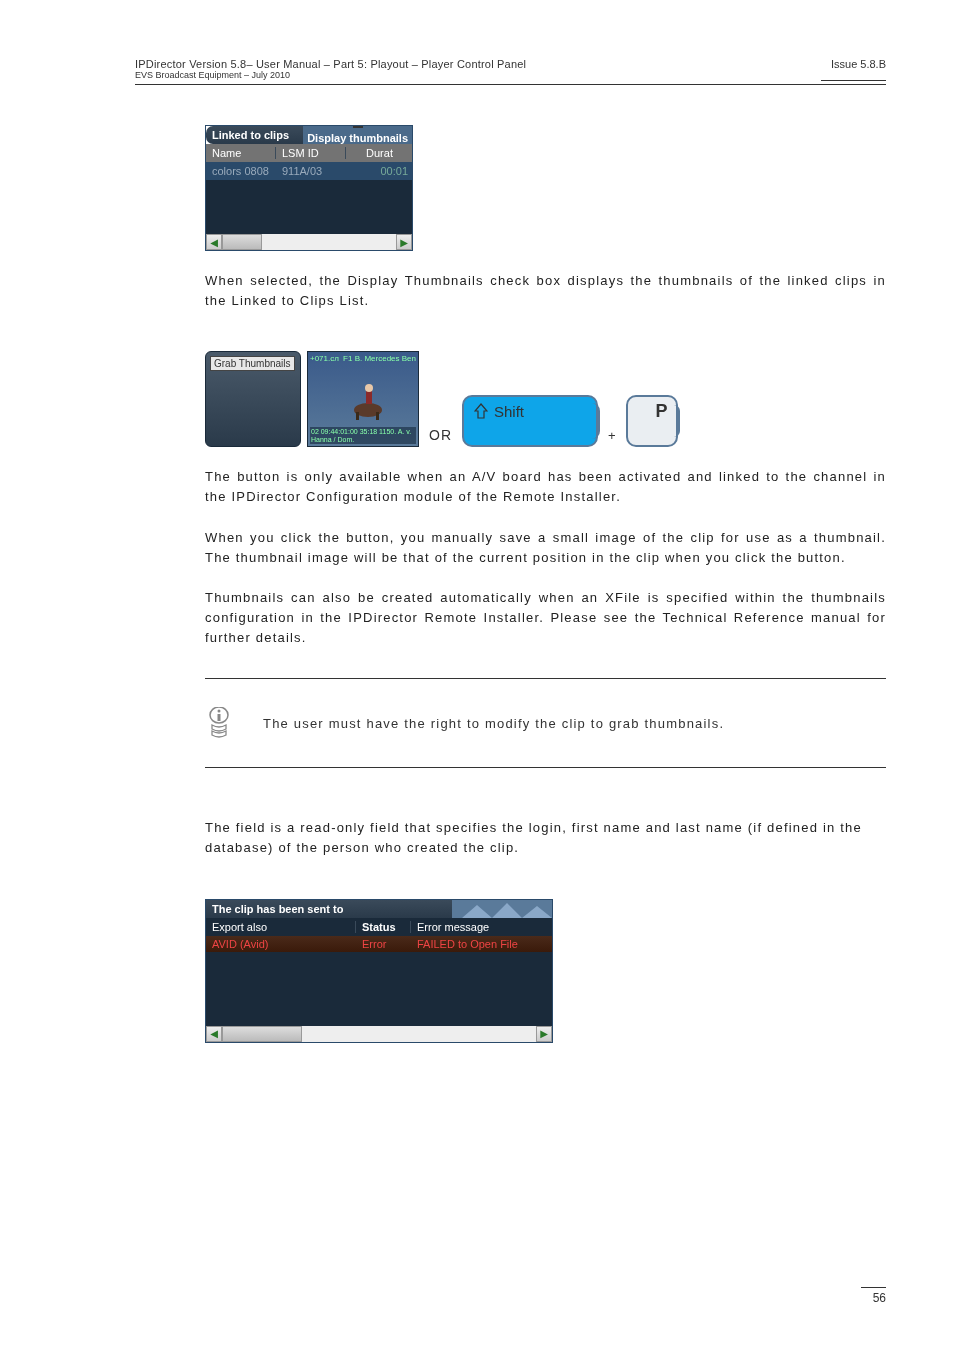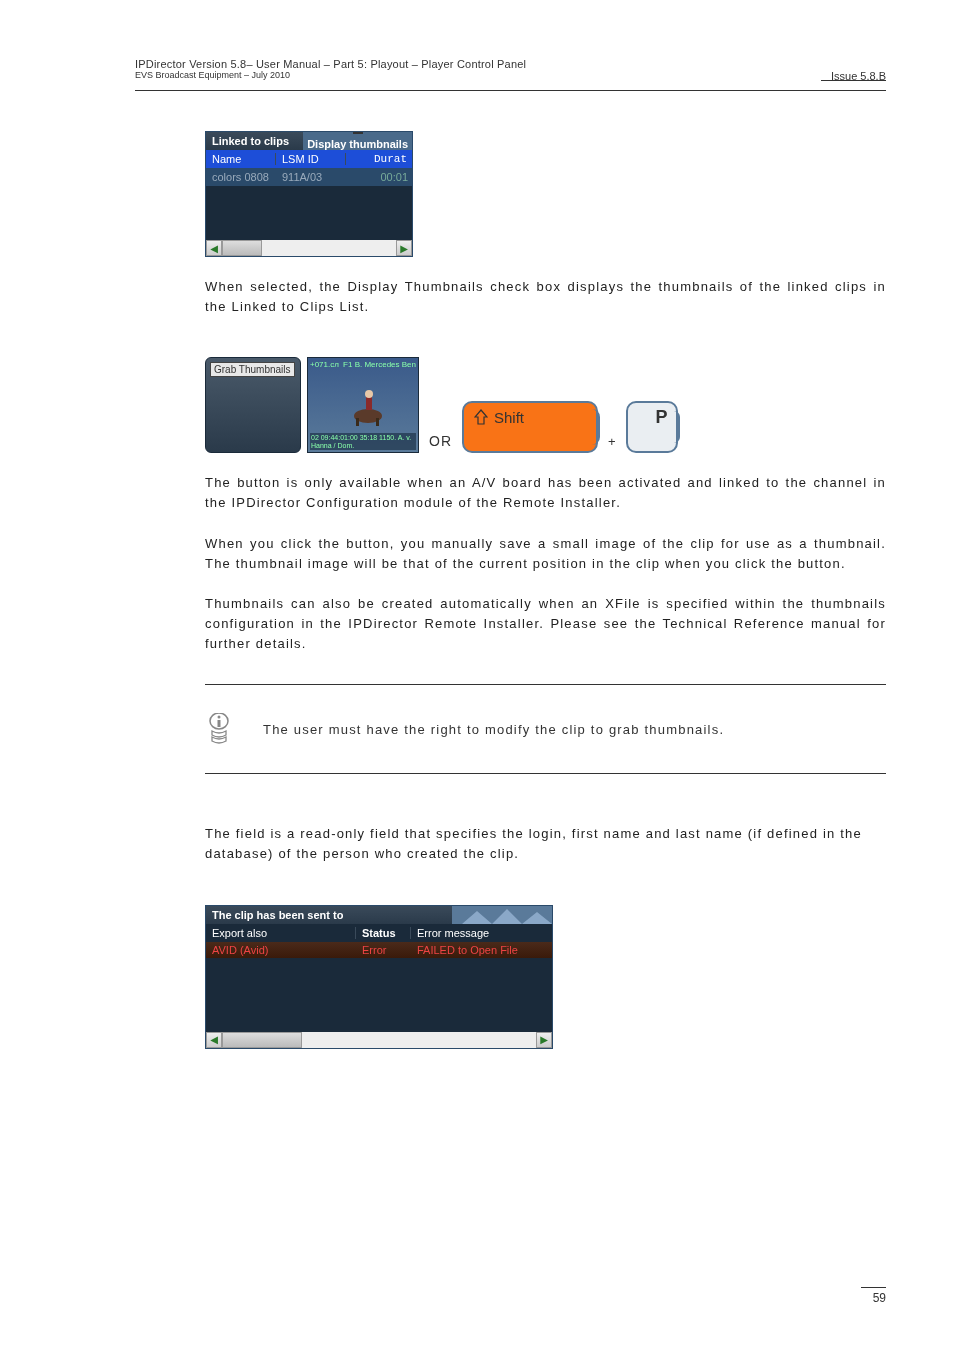"IPDirector Version 5.8– User Manual" .header-row { align-items: flex-end -> flex-start; margin-bottom: 8px -> 2px }
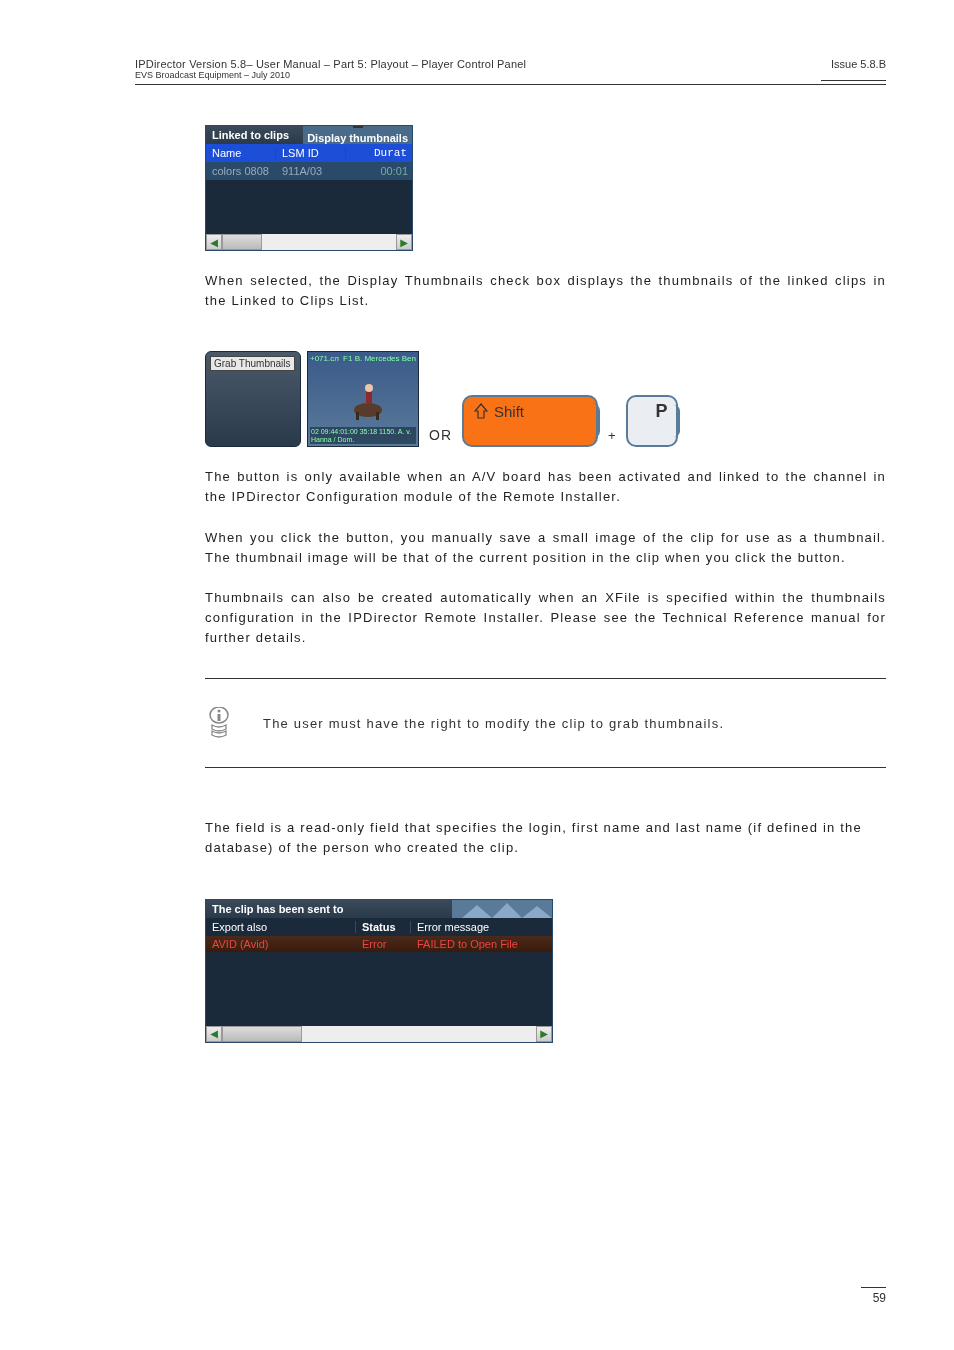"Linked to clips" .panel1-title { border-radius: none -> 7px }
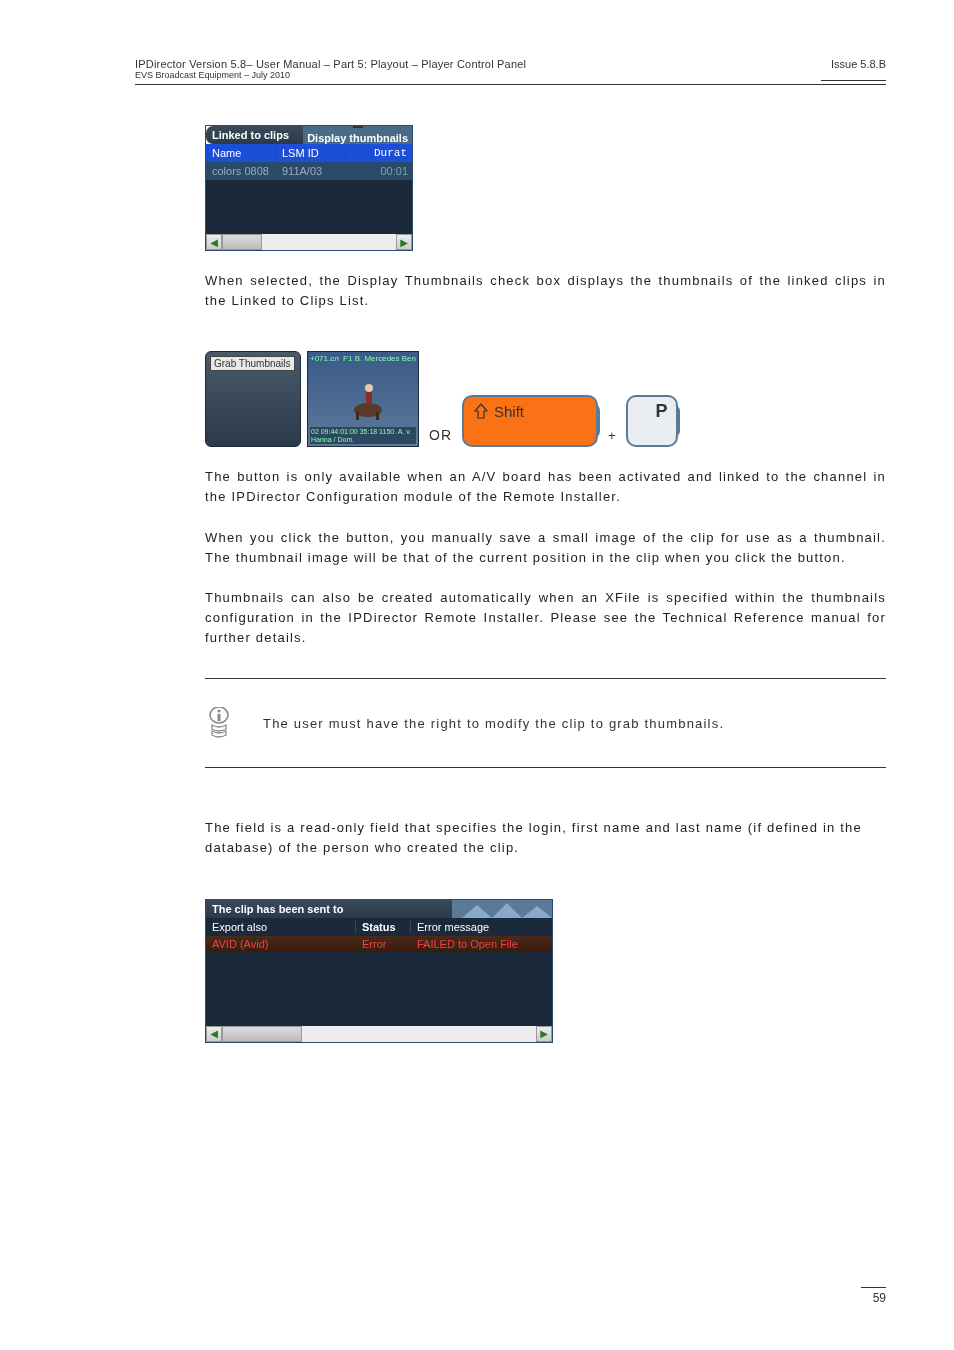"Name" .panel1-head { background: #1d4ed8 -> #737373 }
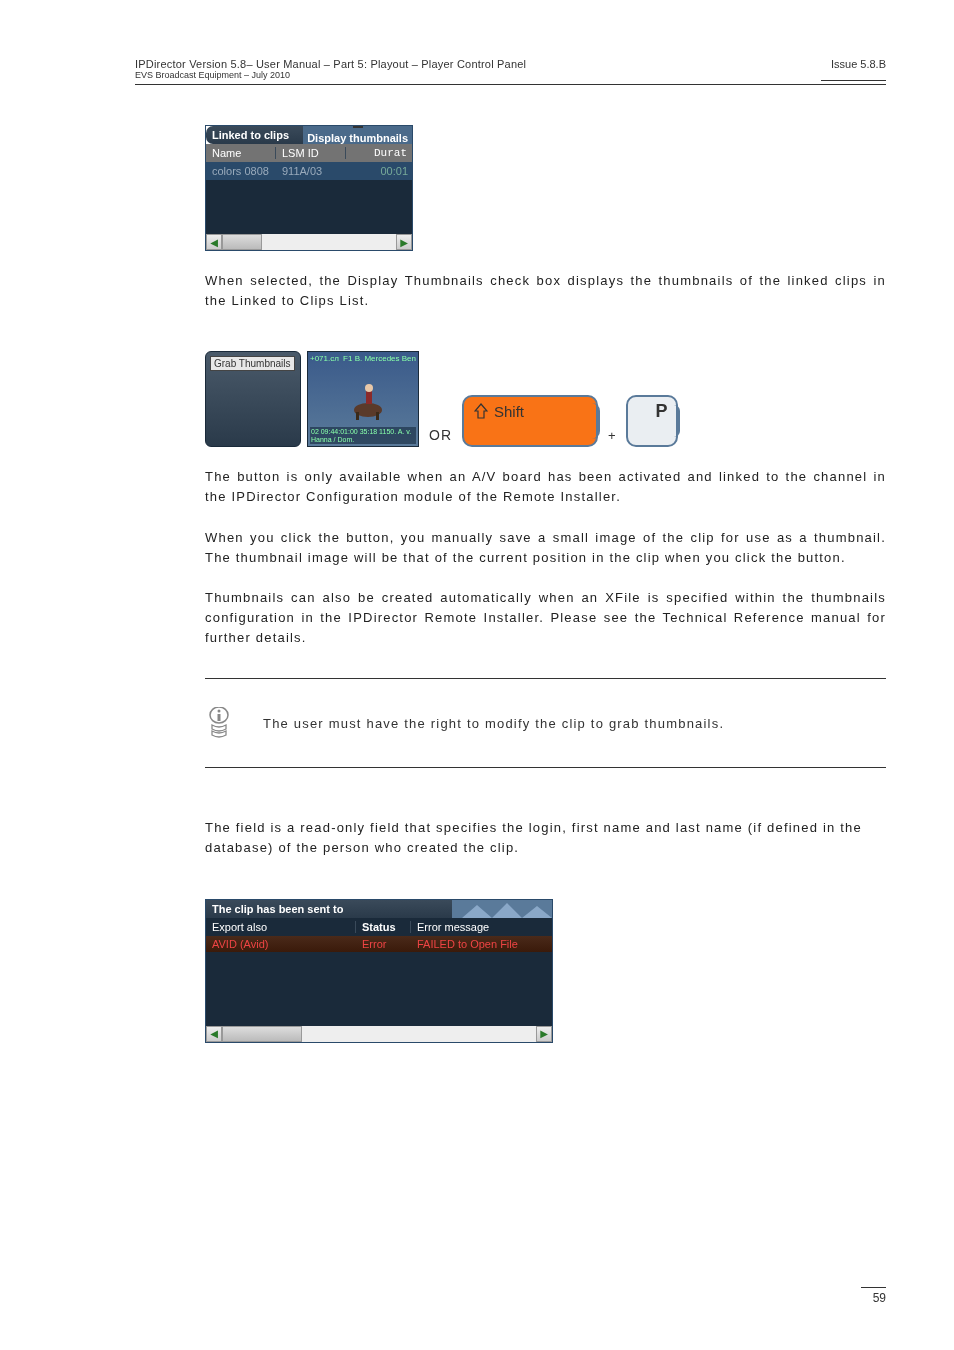"Durat" .panel1-head .col3 { font-family: Liberation Mono, monospace -> none; text-align: right -> center }
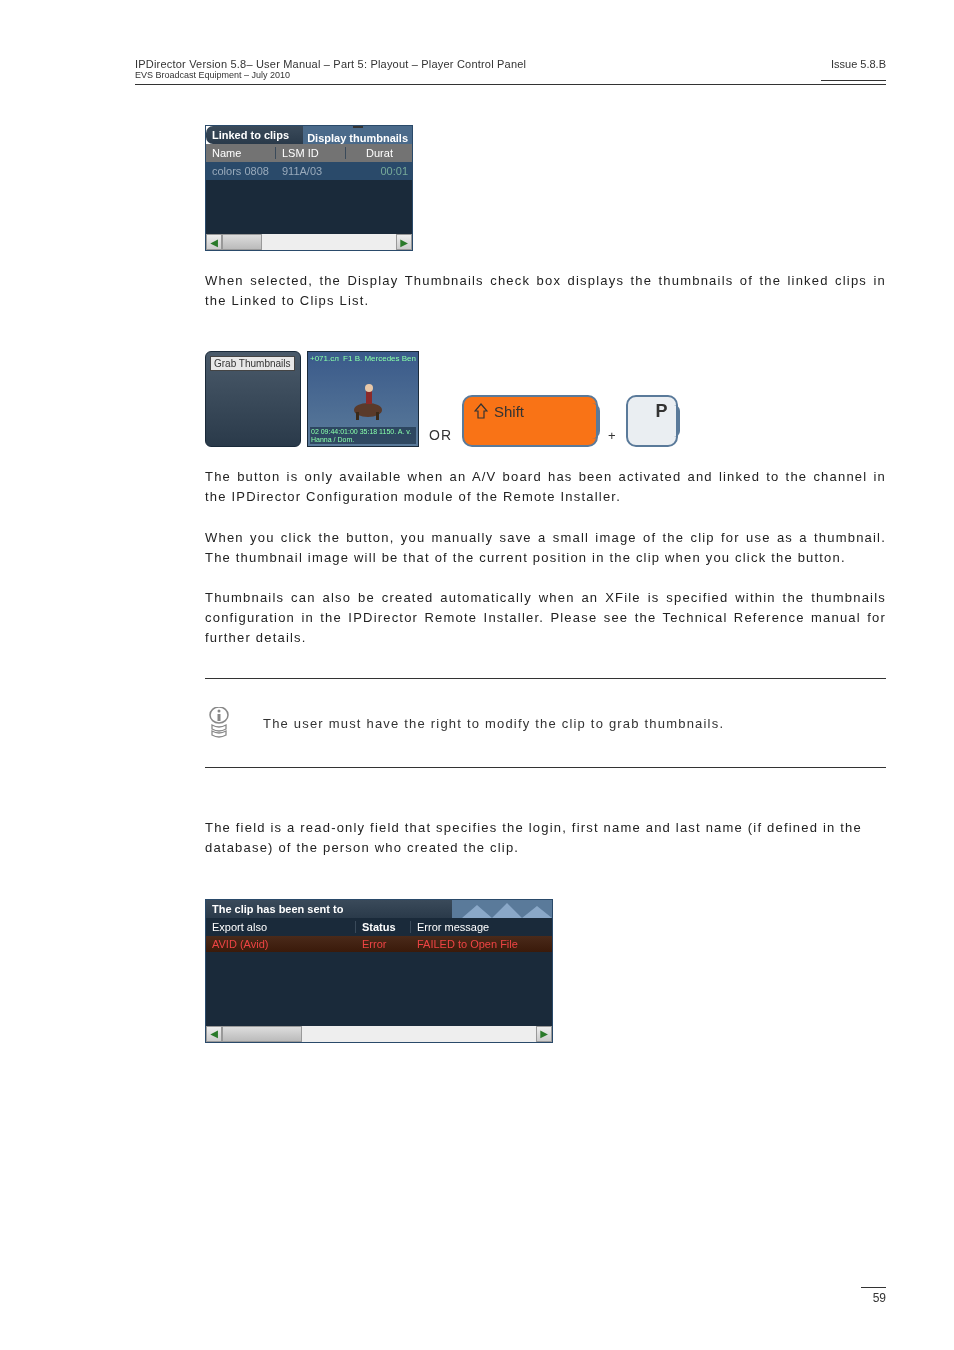"Shift" .key-shift { background: #f97316 -> #0ea5e9 }
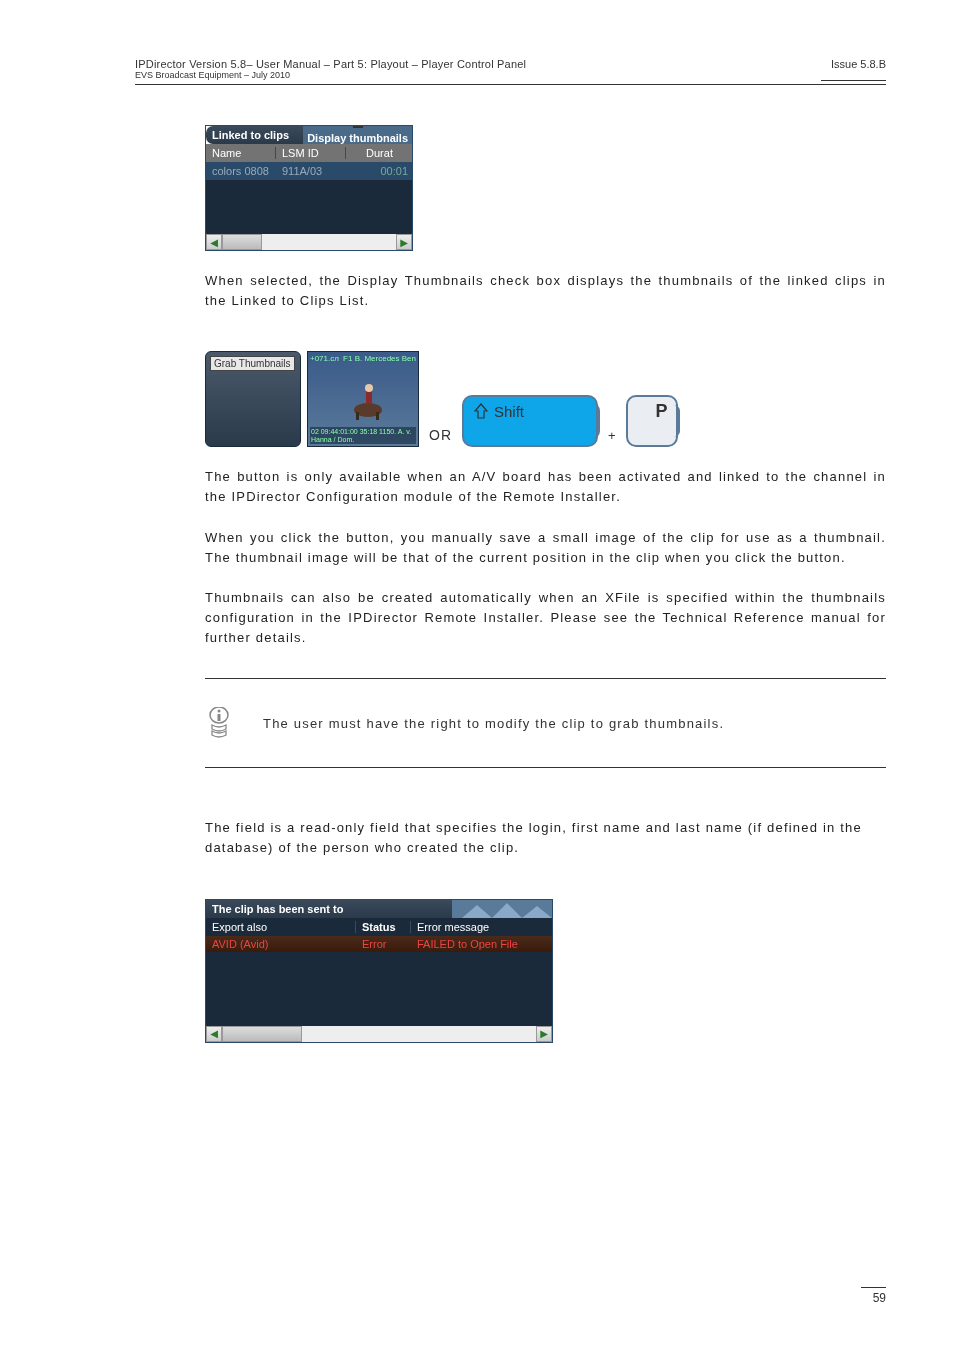"59" div.page-num { text: 59 -> 56 }
